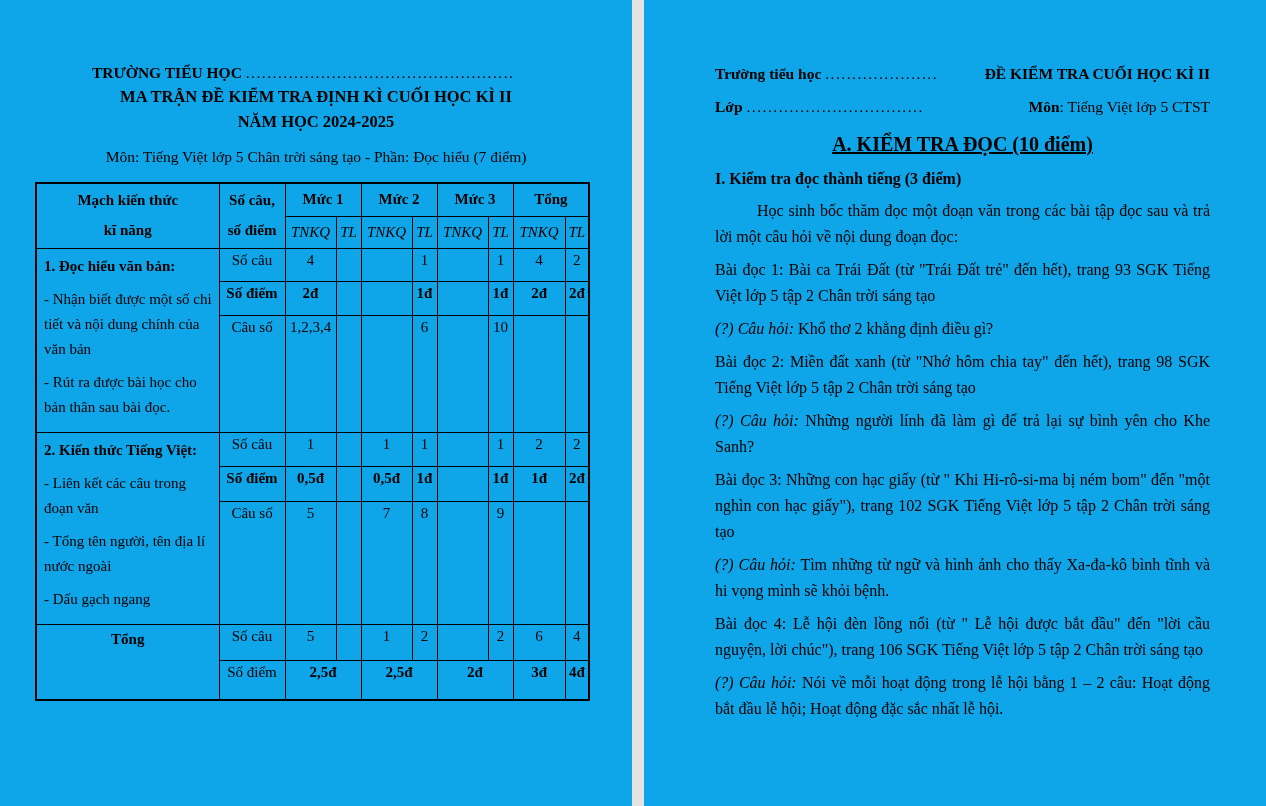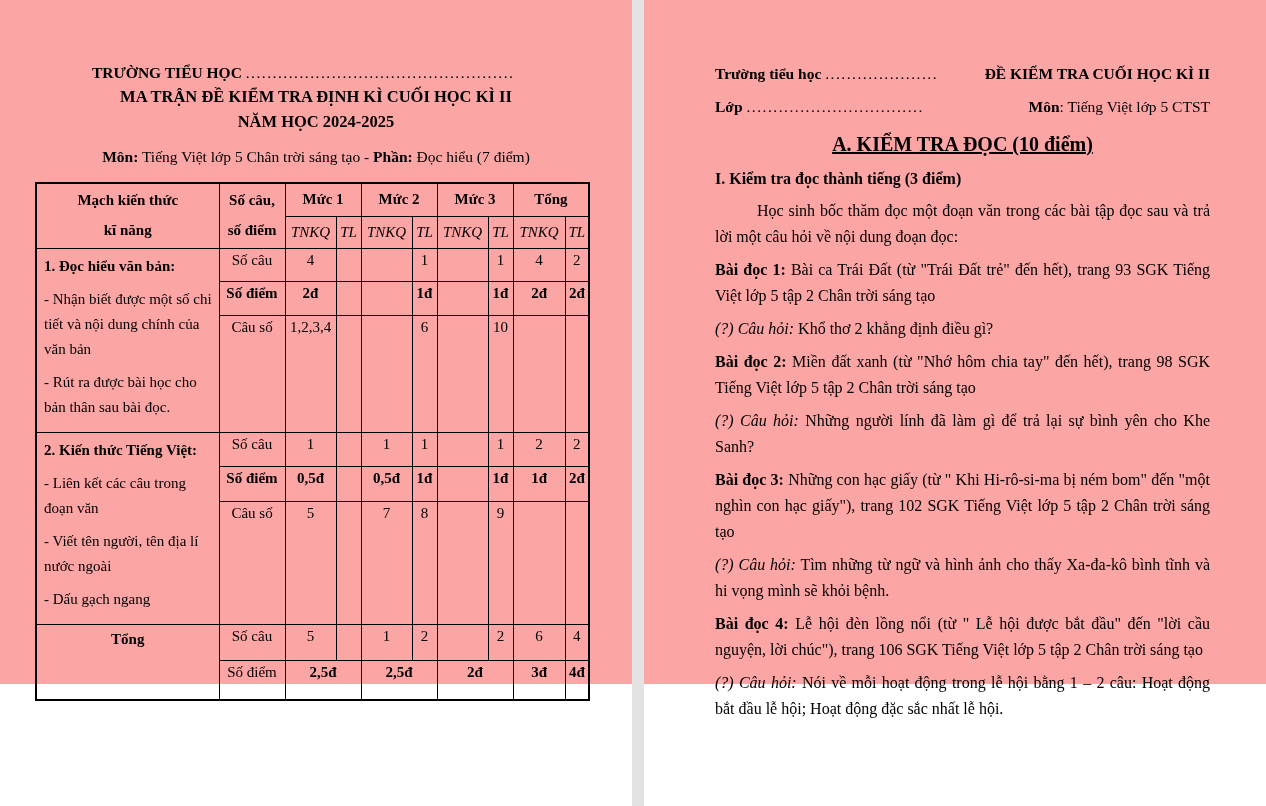"TRƯỜNG TIỂU HỌC" .page { background: #fca5a5 -> #0ea5e9; height: 684px -> 806px }
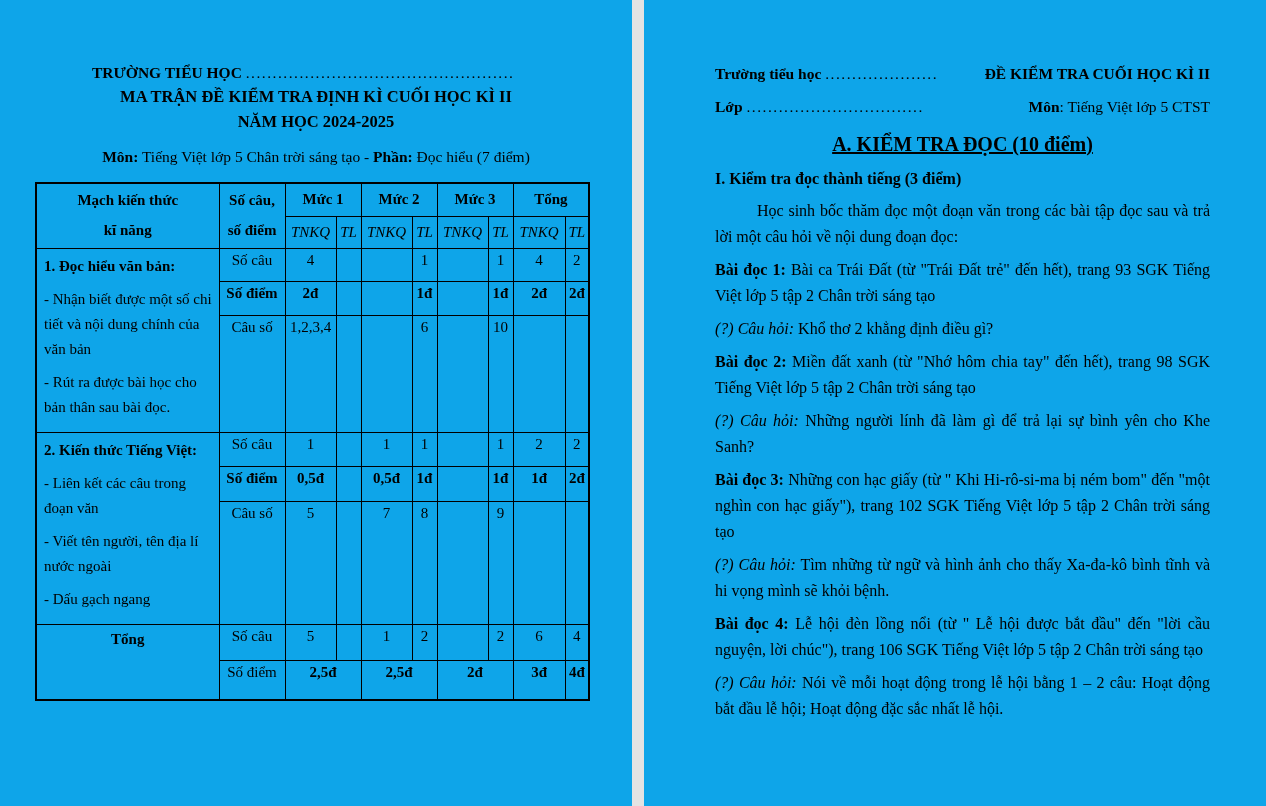"Môn:" .b { font-weight: bold -> normal }
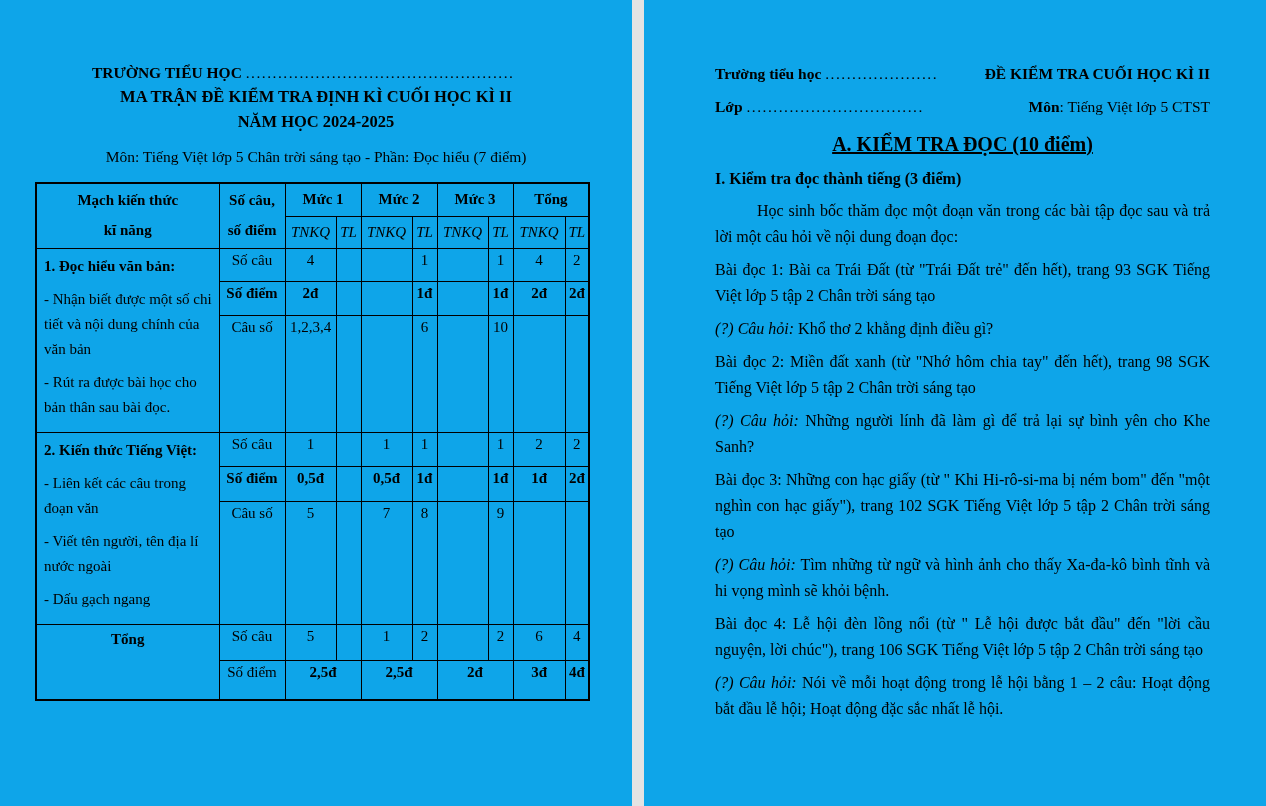"- Viết tên người, tên" p { text: Viết -> Tổng }
